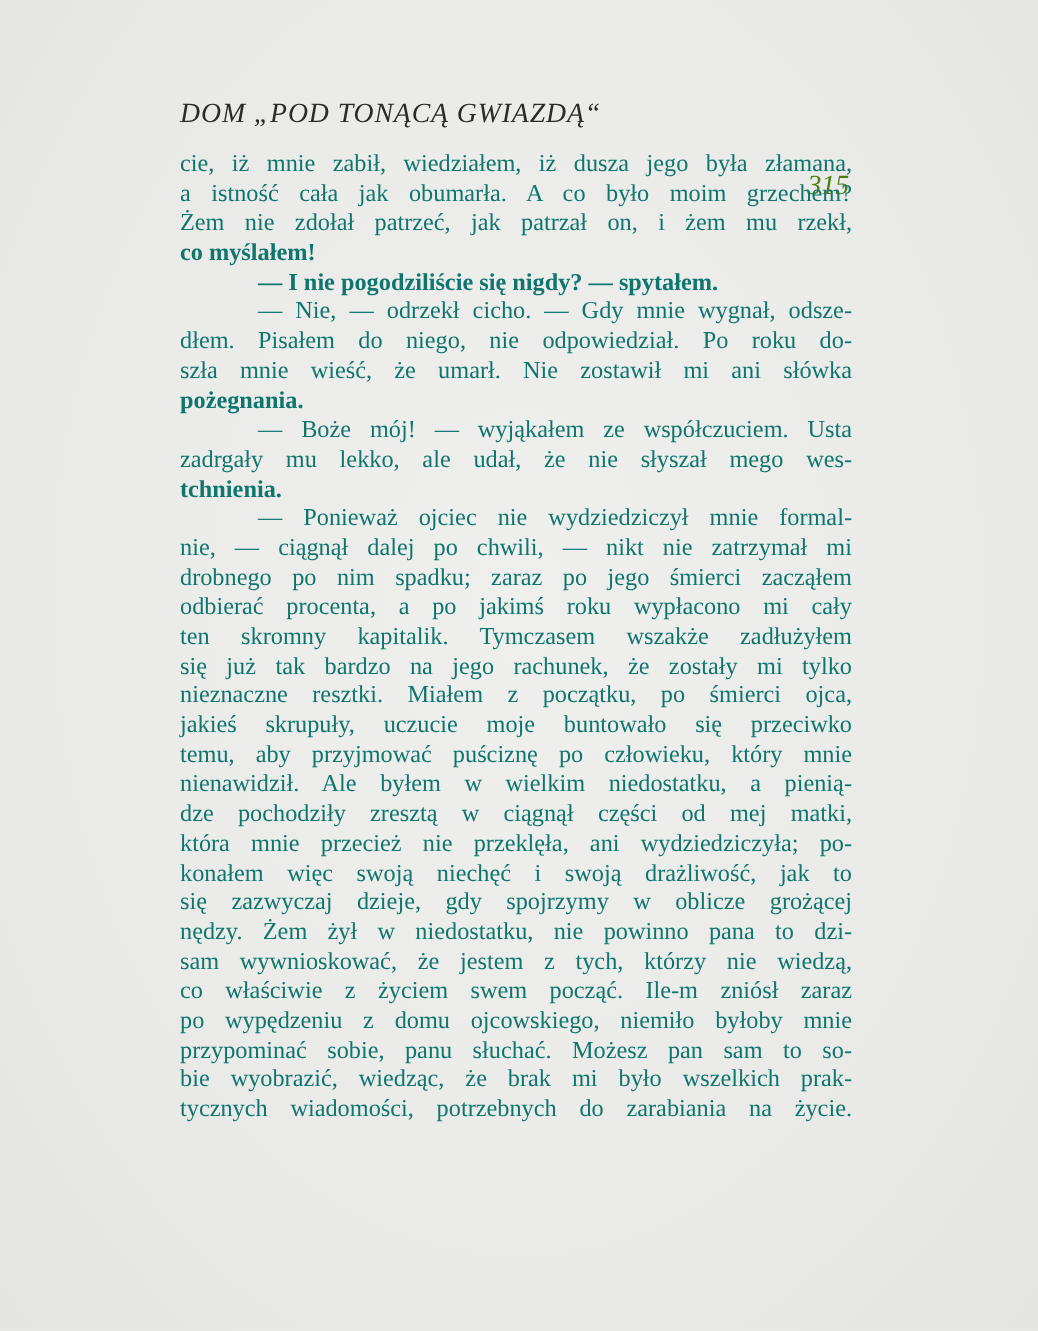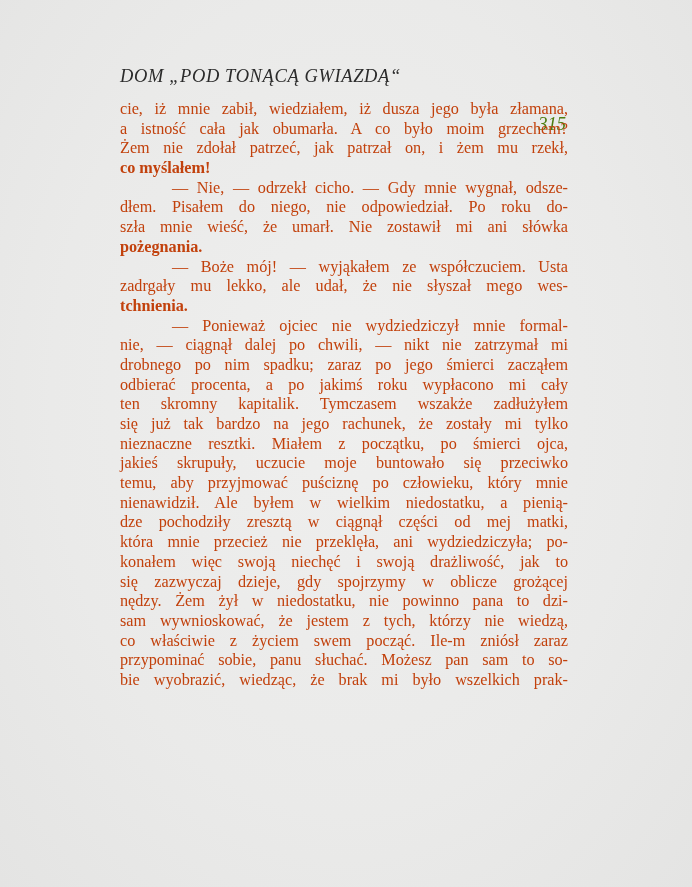"cie, iż mnie zabił, wiedziałem," .line { color: #c2410c -> #0f766e }
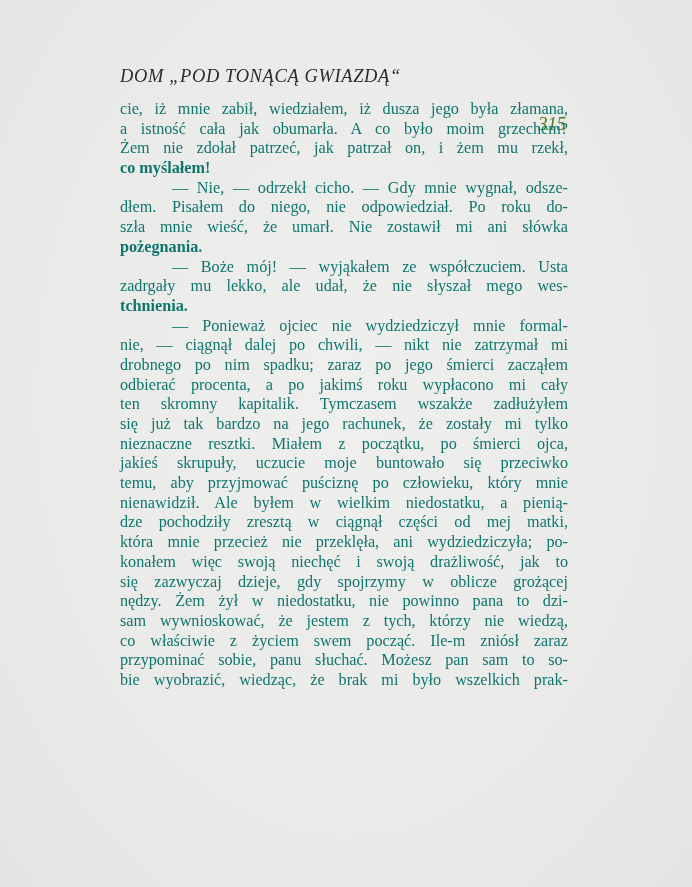"— I nie pogodziliście się" span.line { html: none -> <span>— I nie pogodziliście się nigdy? — spytałem.</span> }
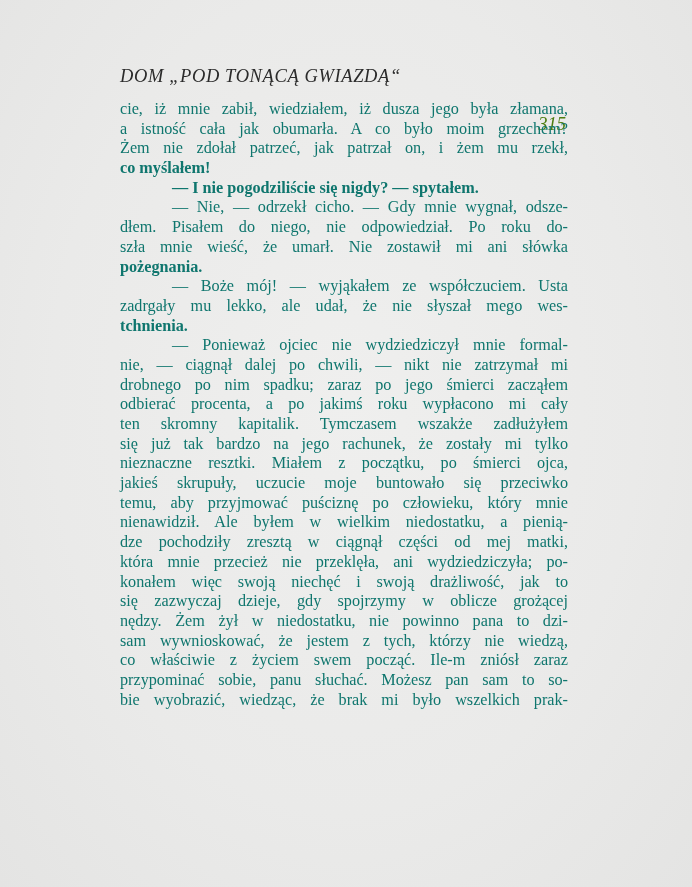"po wypędzeniu z domu ojcowskiego," span.line { html: none -> <span>po wypędzeniu z domu ojcowskiego, niemiło byłoby mnie</span> }
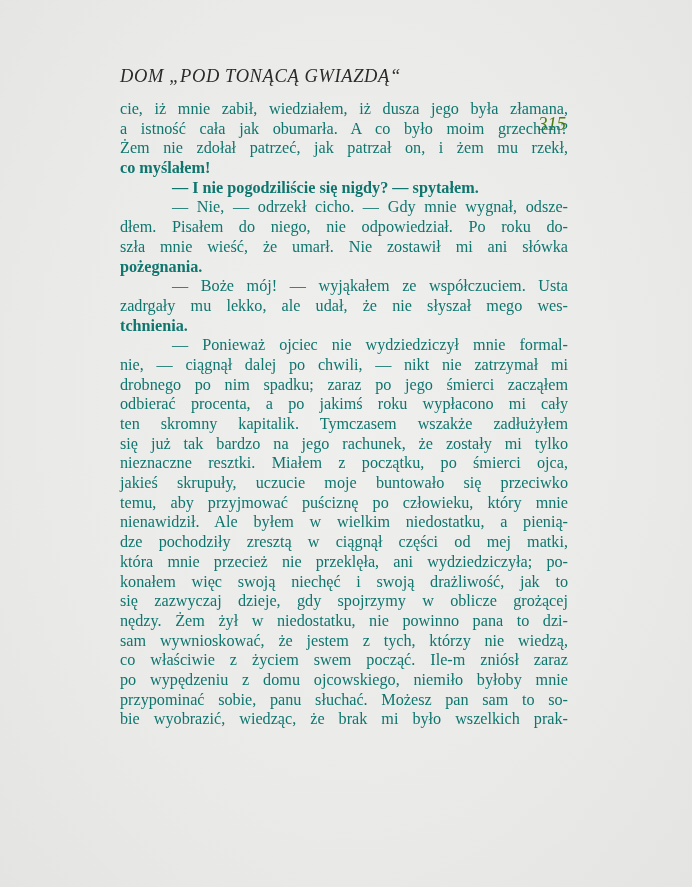"tycznych wiadomości, potrzebnych do" span.line { html: none -> <span>tycznych wiadomości, potrzebnych do zarabiania na życie.</span> }
